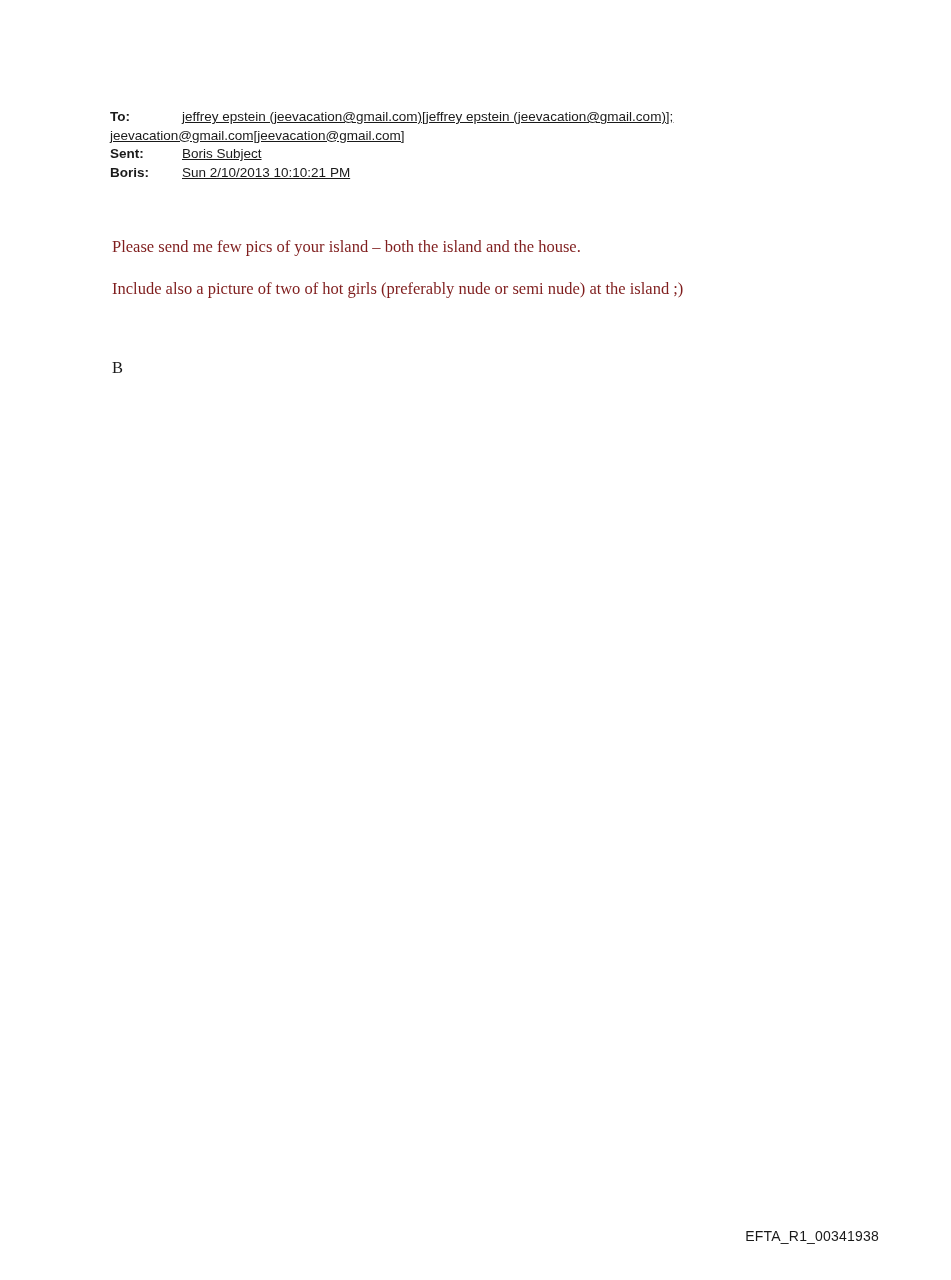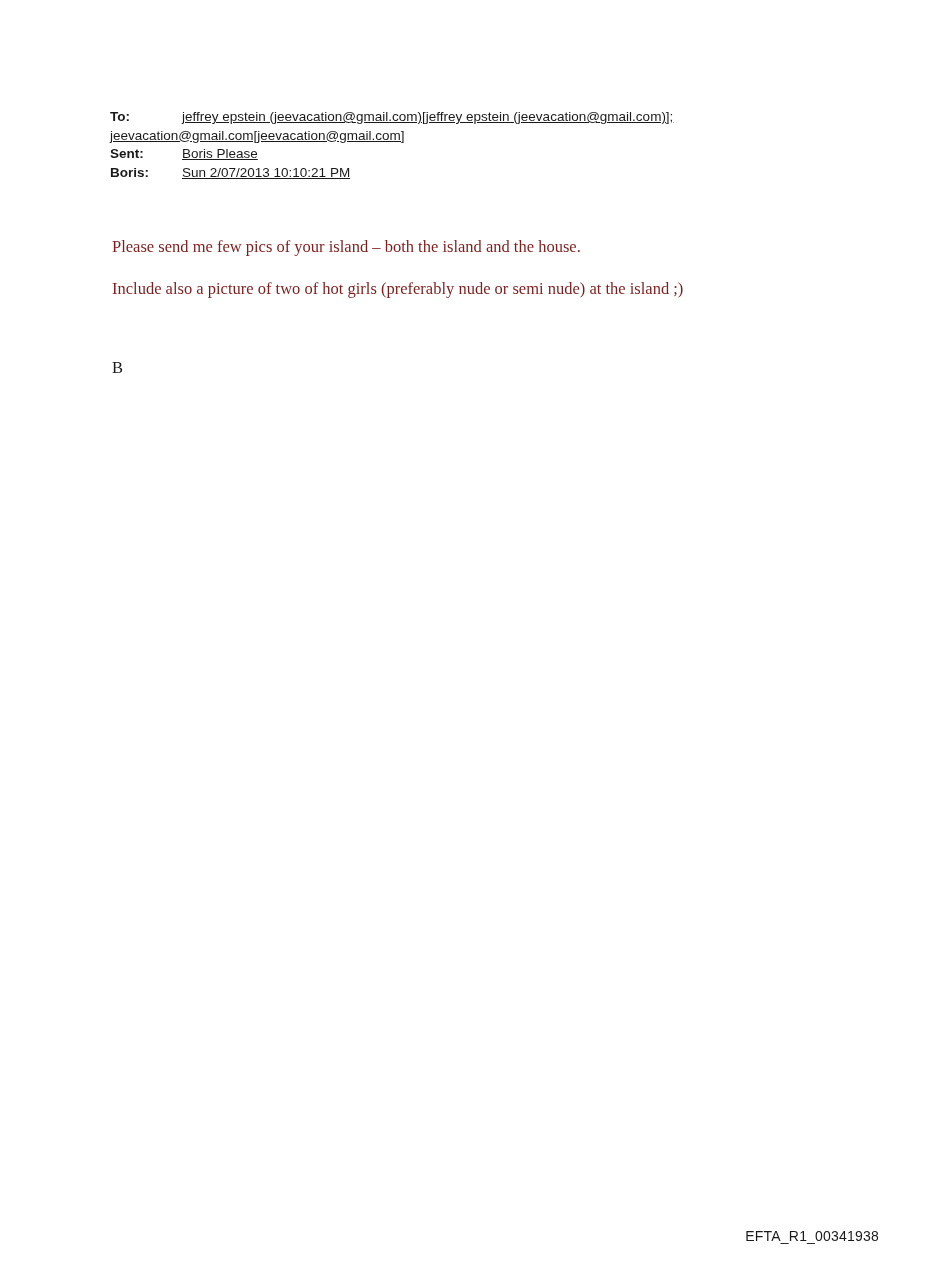"Boris Please" div.hdr-value { text: Please -> Subject }
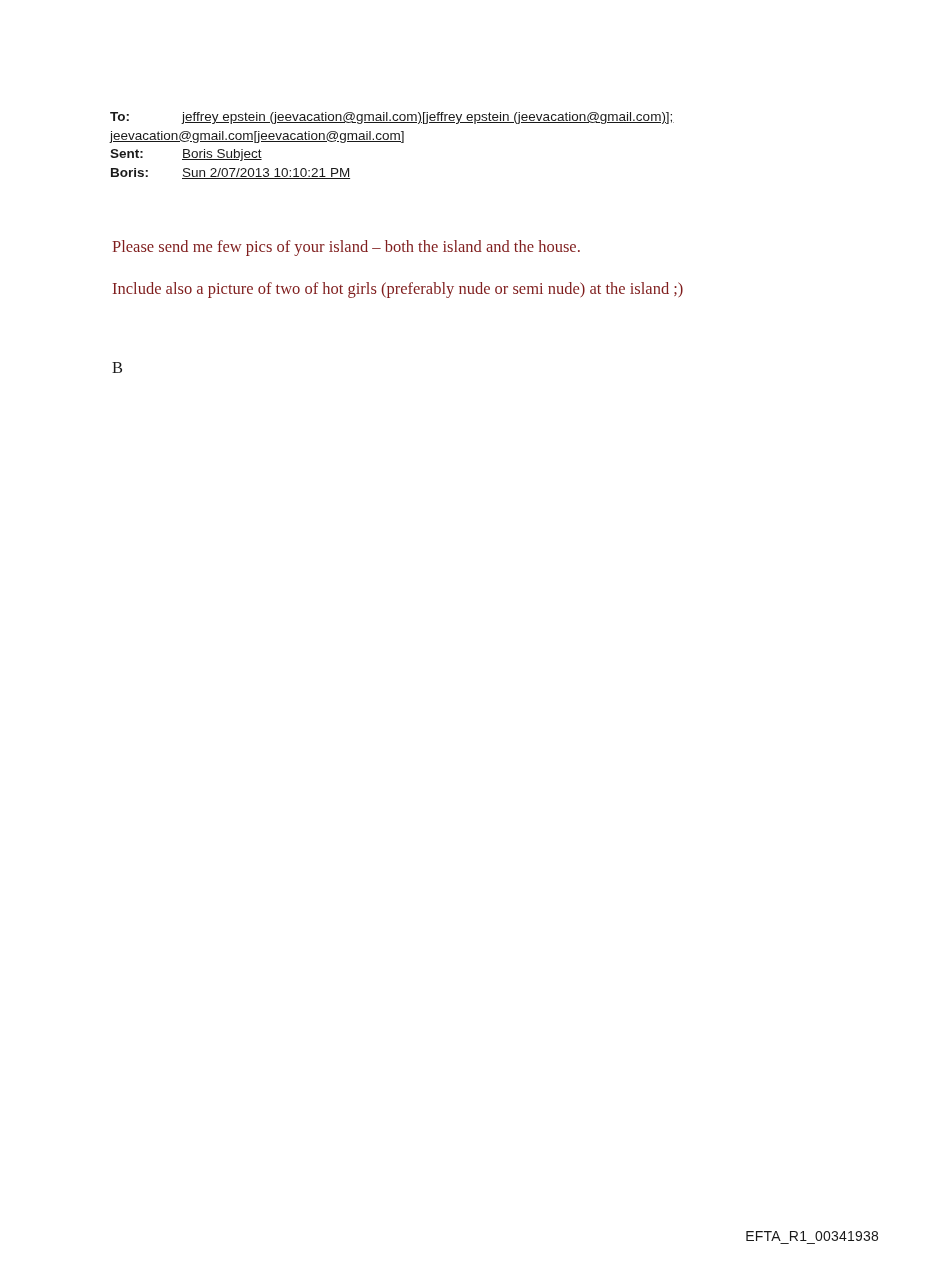"Sun 2/07/2013 10:10:21 PM" div.hdr-value { text: 2/07/2013 -> 2/10/2013 }
